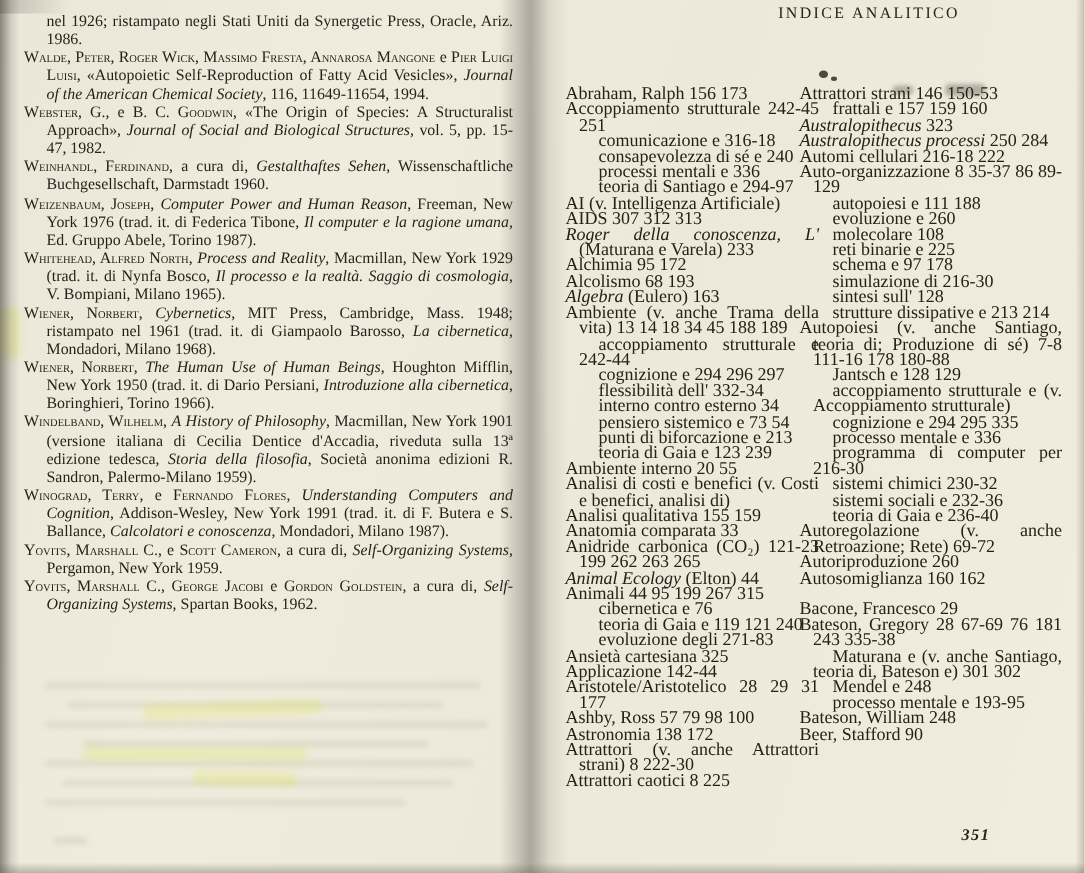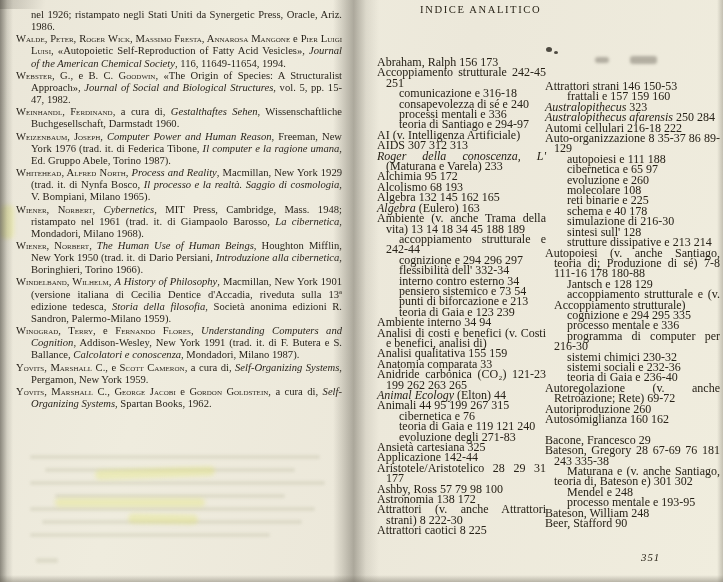"INDICE ANALITICO" .index-header { text-align: left -> right }
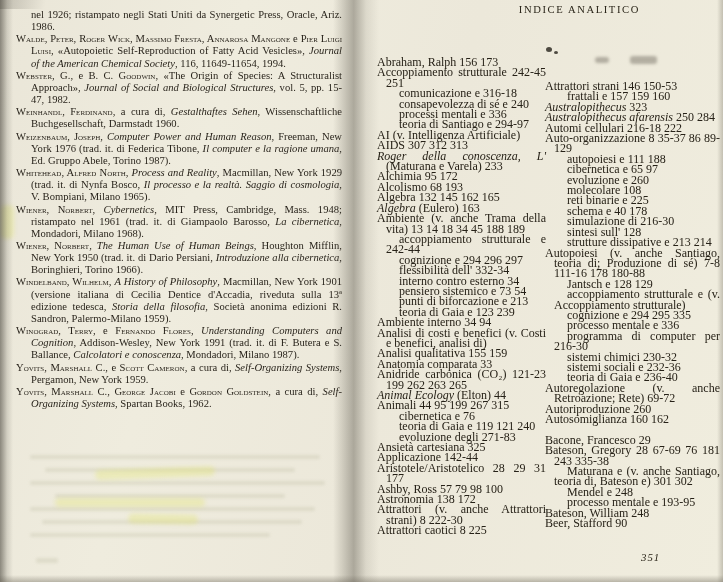"Attrattori strani 146 150-53" .col2 { left: 545px -> 533px; margin-top: 24px -> none }
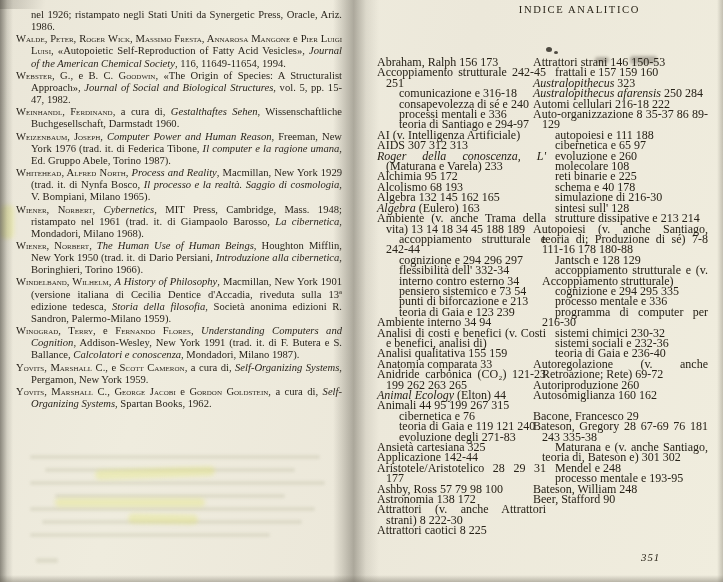"Australopithecus afarensis" span.s-it { text: afarensis -> processi }
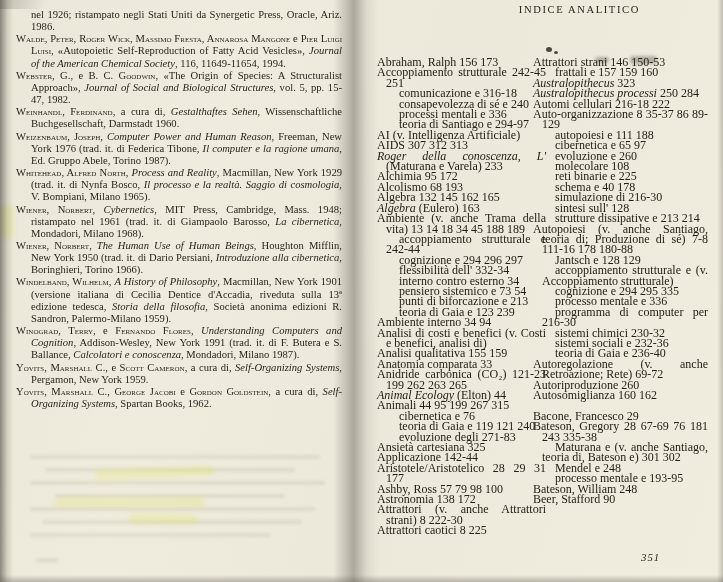"cibernetica e 65 97" div.e1 { html: <div><span>cibernetica e 65 97</span></div> -> none }
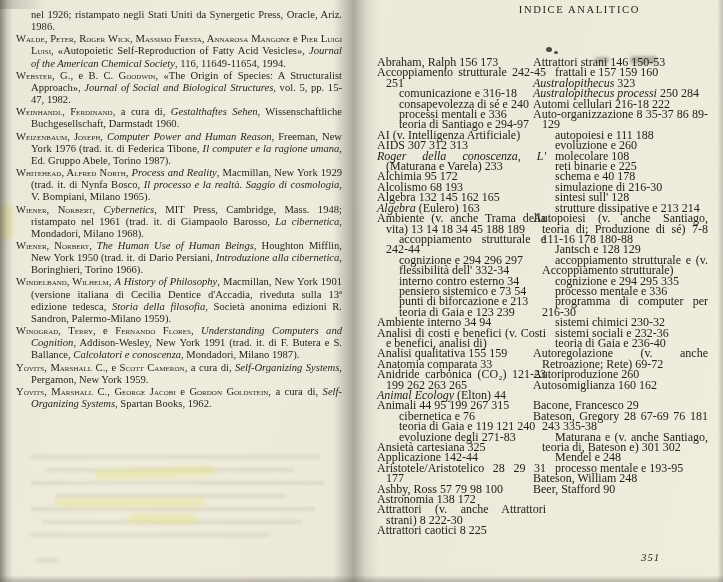"schema e 40 178" span.s-n { text: 40 178 -> 97 178 }
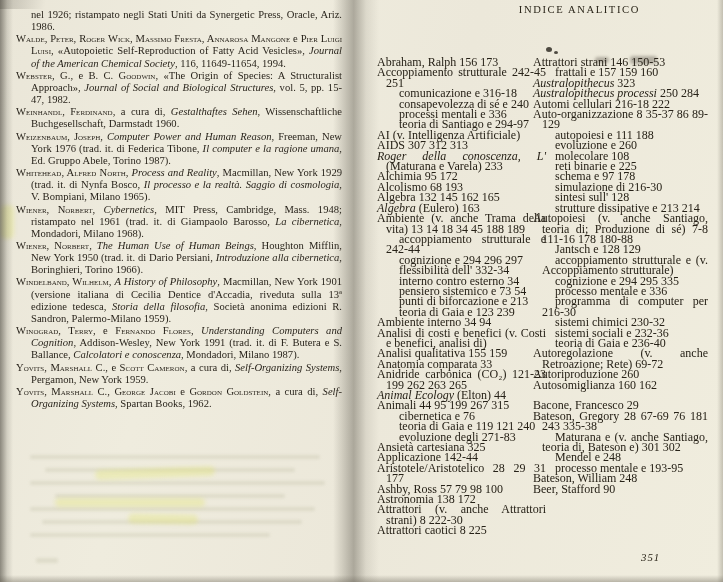"Algebra 132 145 162 165" div.e0 { html: <div><span>Algebra 132 145 162 165</span></div> -> none }
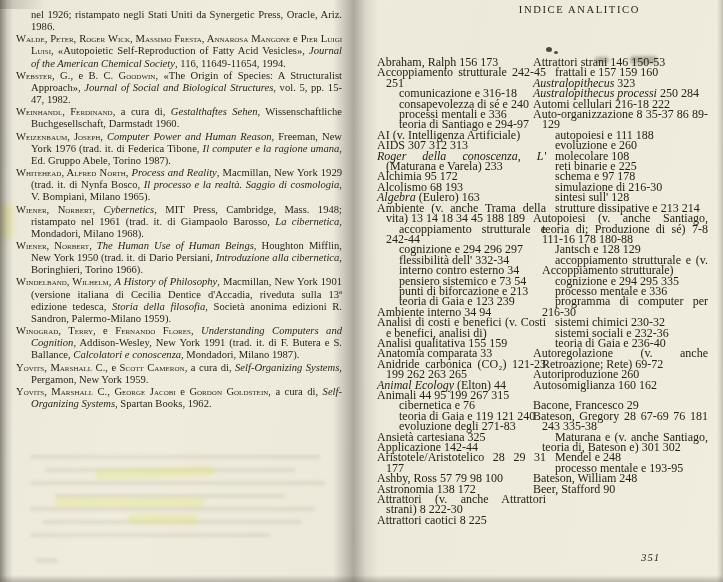"Ambiente interno 34 94" span.s-n { text: 34 94 -> 20 55 }
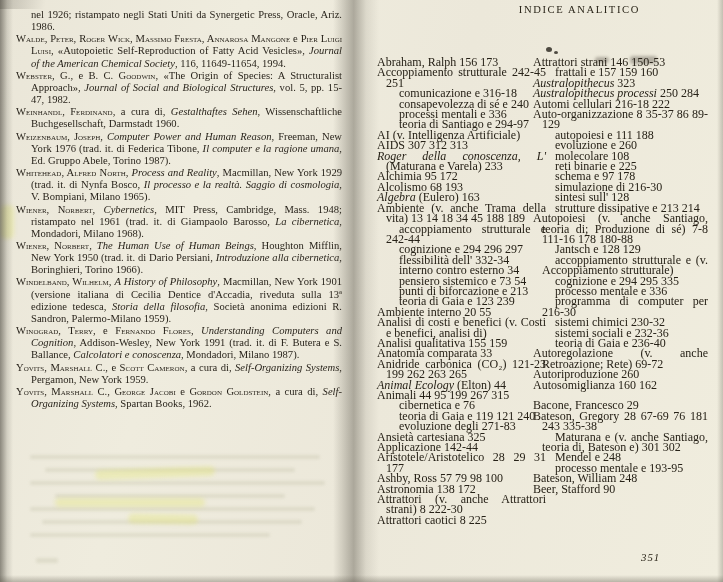"351" .pageno { font-weight: normal -> bold }
